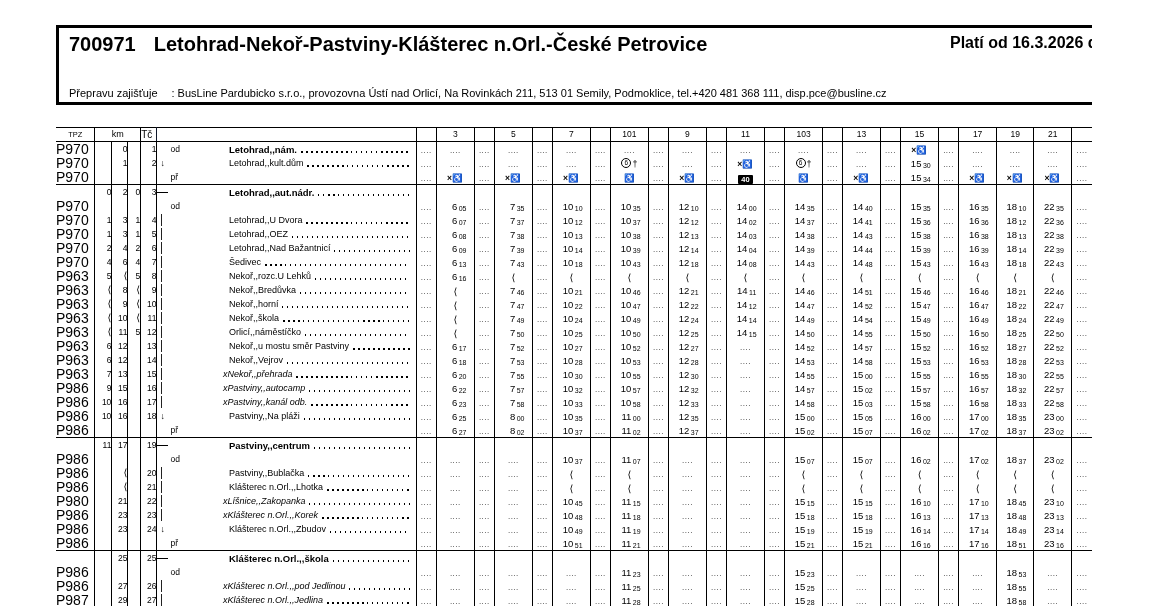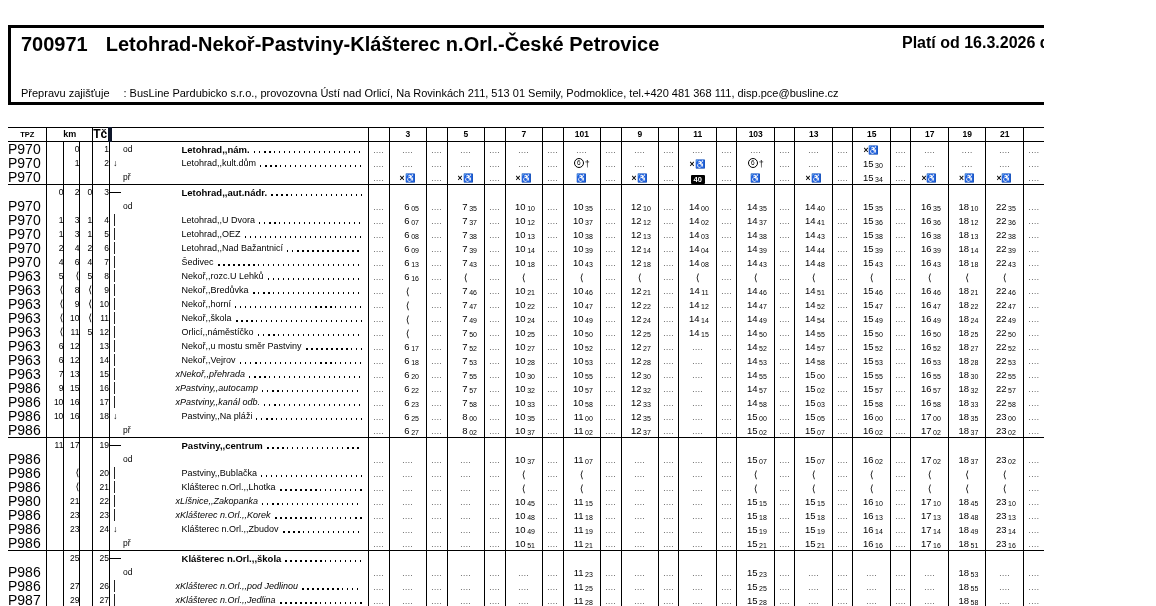"700971 Letohrad-Nekoř-Pastviny-Klášterec" .page { margin-left: none -> 48px }
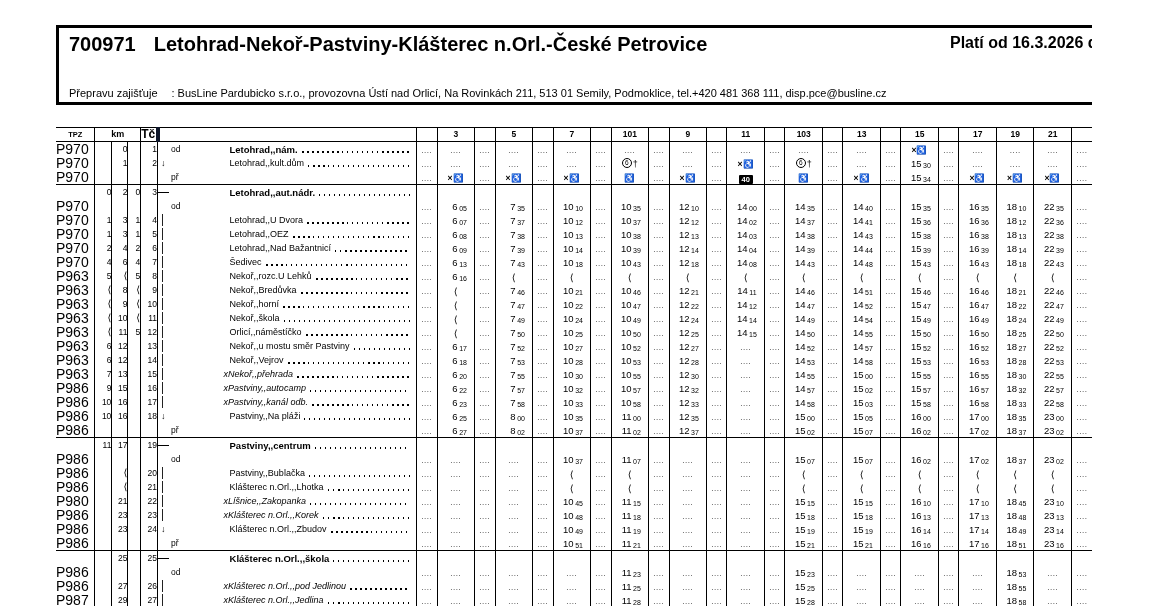"TPZ" table.tt th { font-weight: 700 -> 400 }
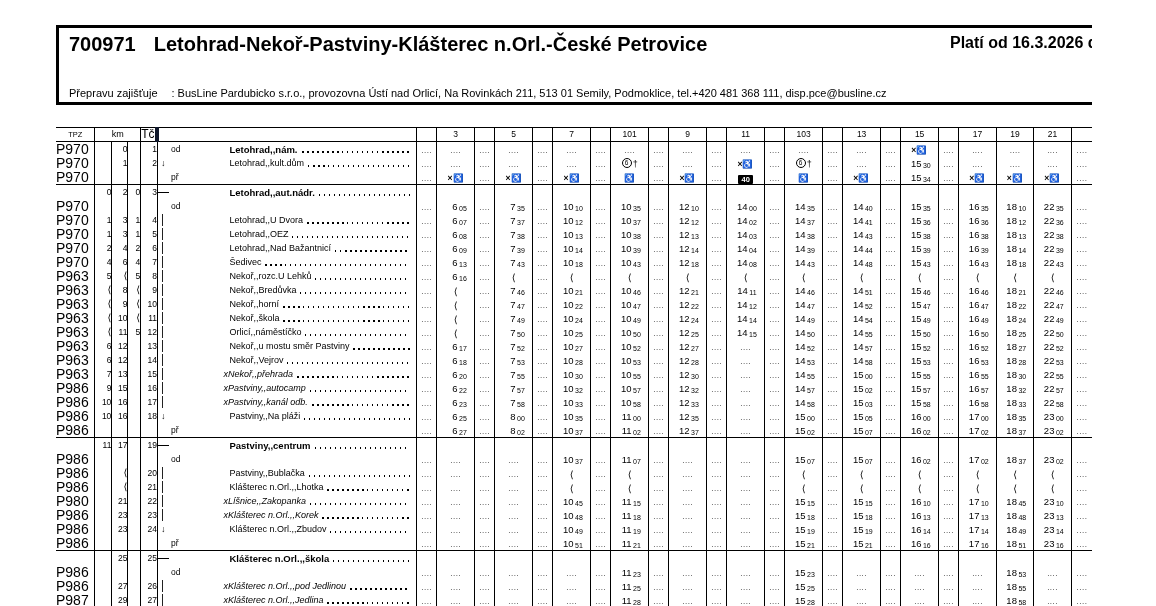"Tč" th.tch { border-right: 4px solid #0f172a -> 1px solid #0f172a; font-size: 12px -> 10px }
